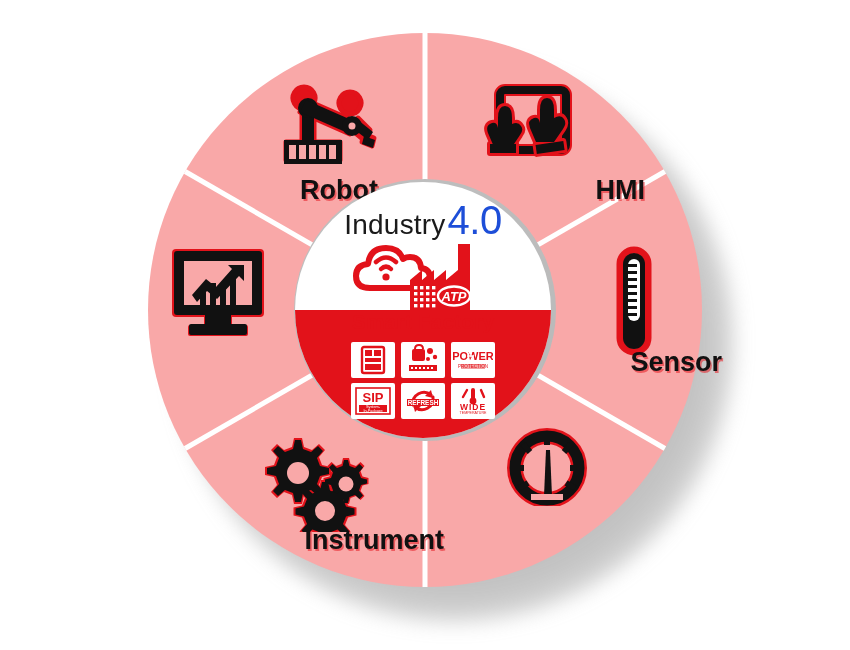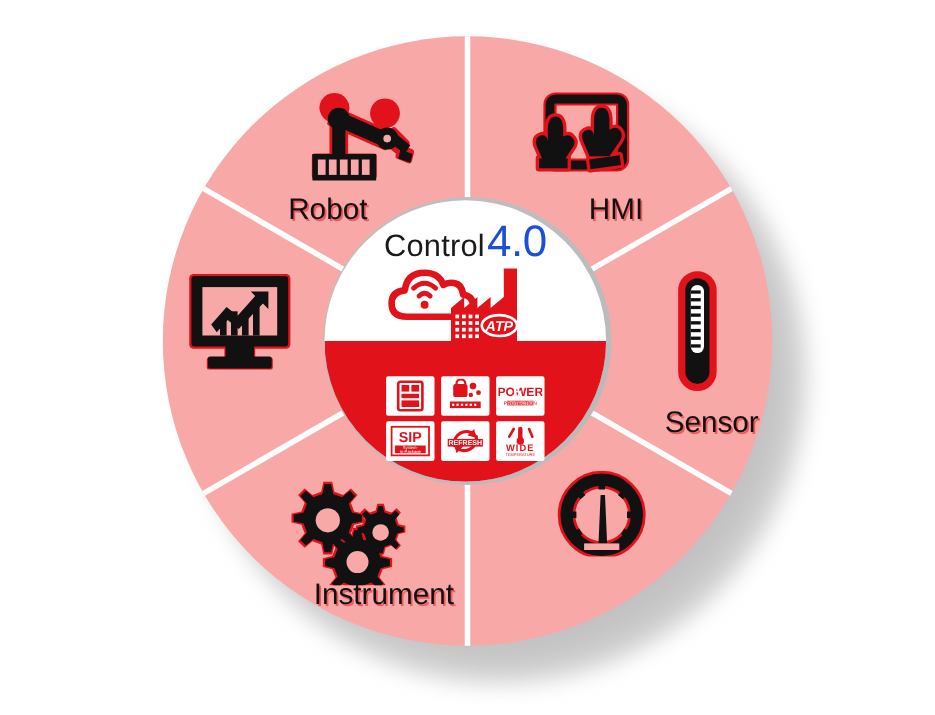"Robot" .seg-label { font-weight: 400 -> 700; text-align: center -> right }
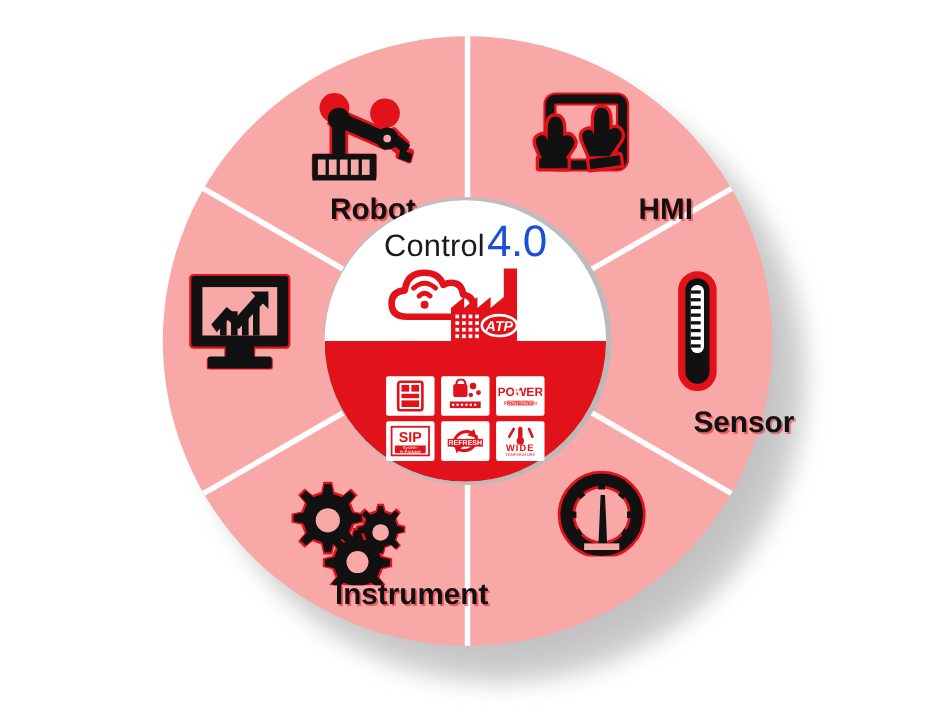"HMI" #label-hmi { left: 490px -> 505px }
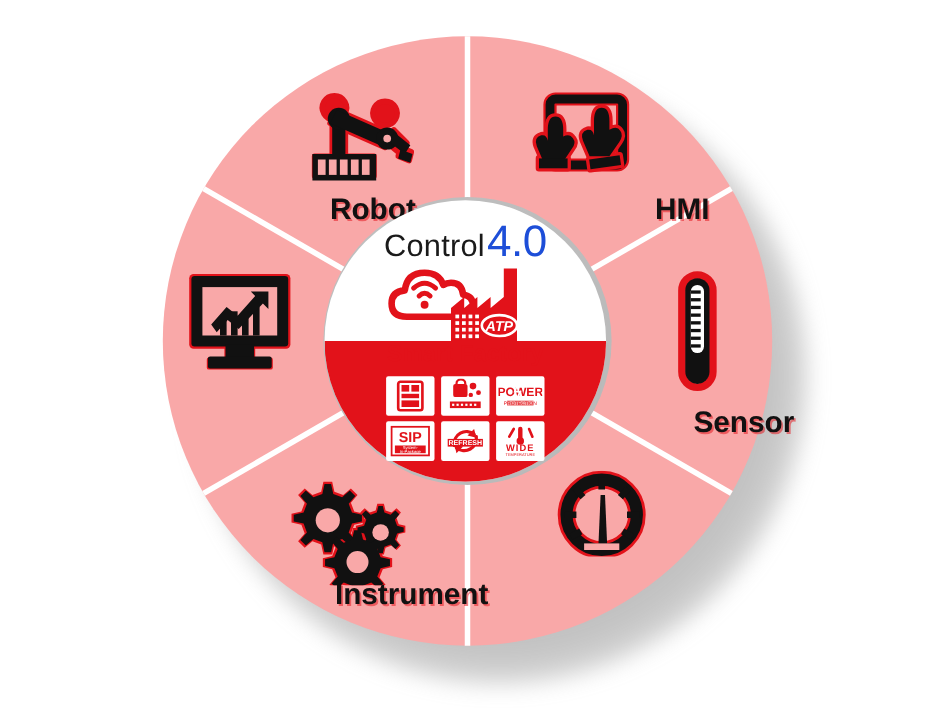"Control" span.t-industry { text: Control -> Industry }
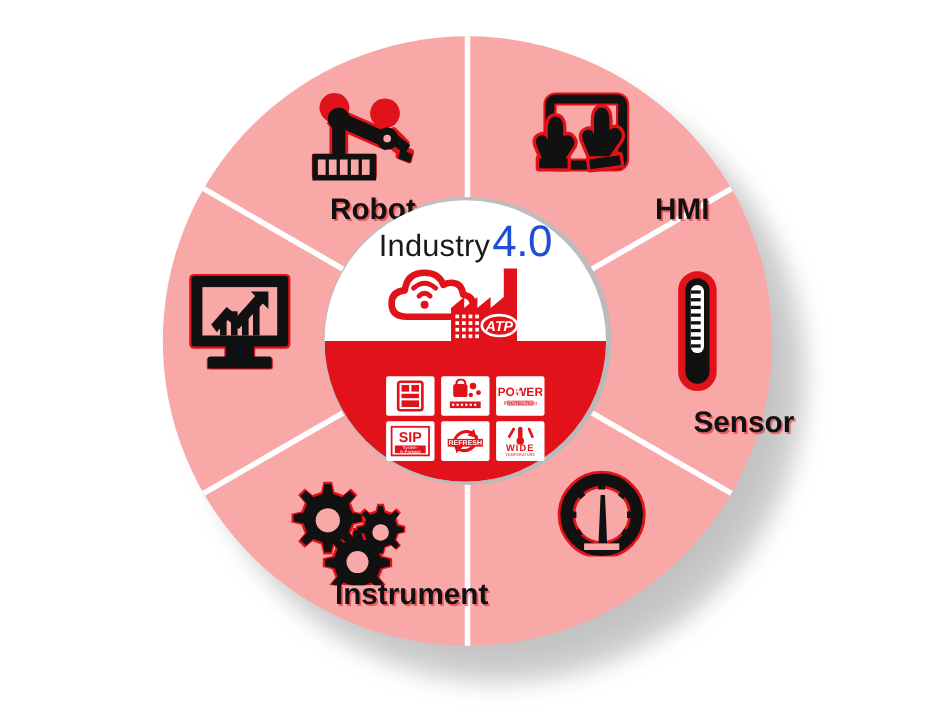"Sensor" #label-sensor { top: 370px -> 348px }
